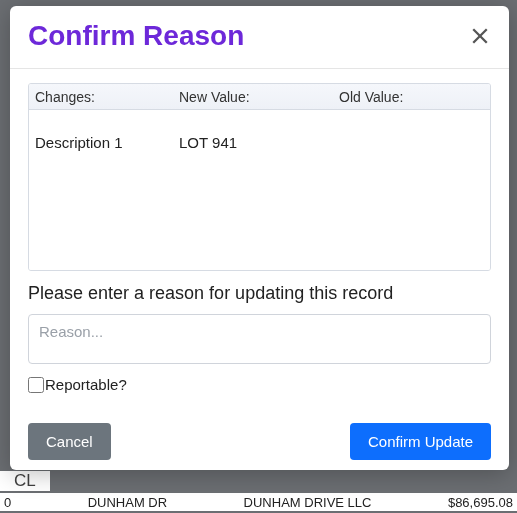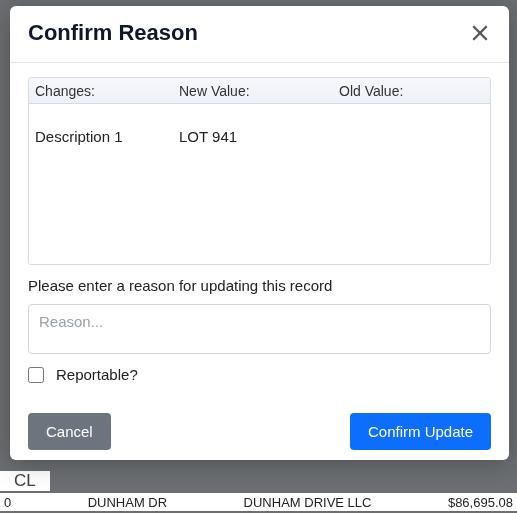"Confirm Reason" .modal-title { color: #0f172a -> #6d28d9; font-size: 22px -> 28px }
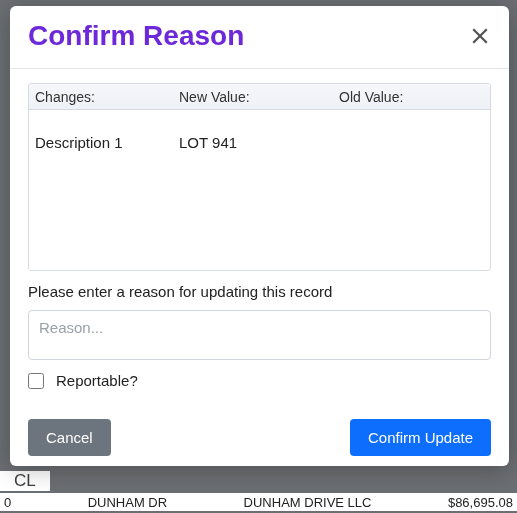"Please enter a reason for" .prompt-label { font-size: 15px -> 18px }
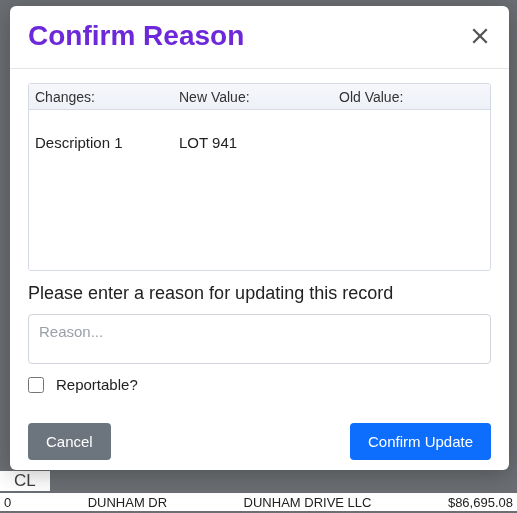"Reportable?" .check-row { gap: 12px -> 1px }
